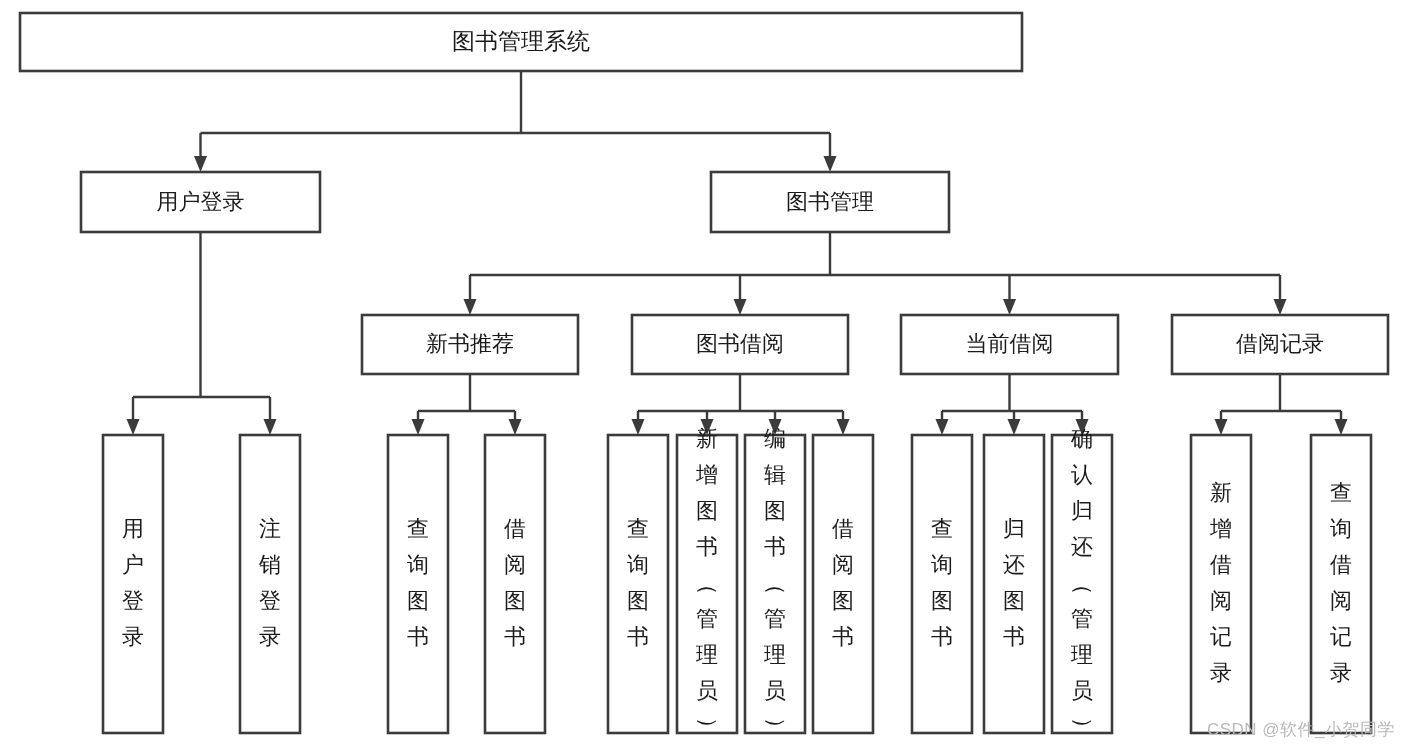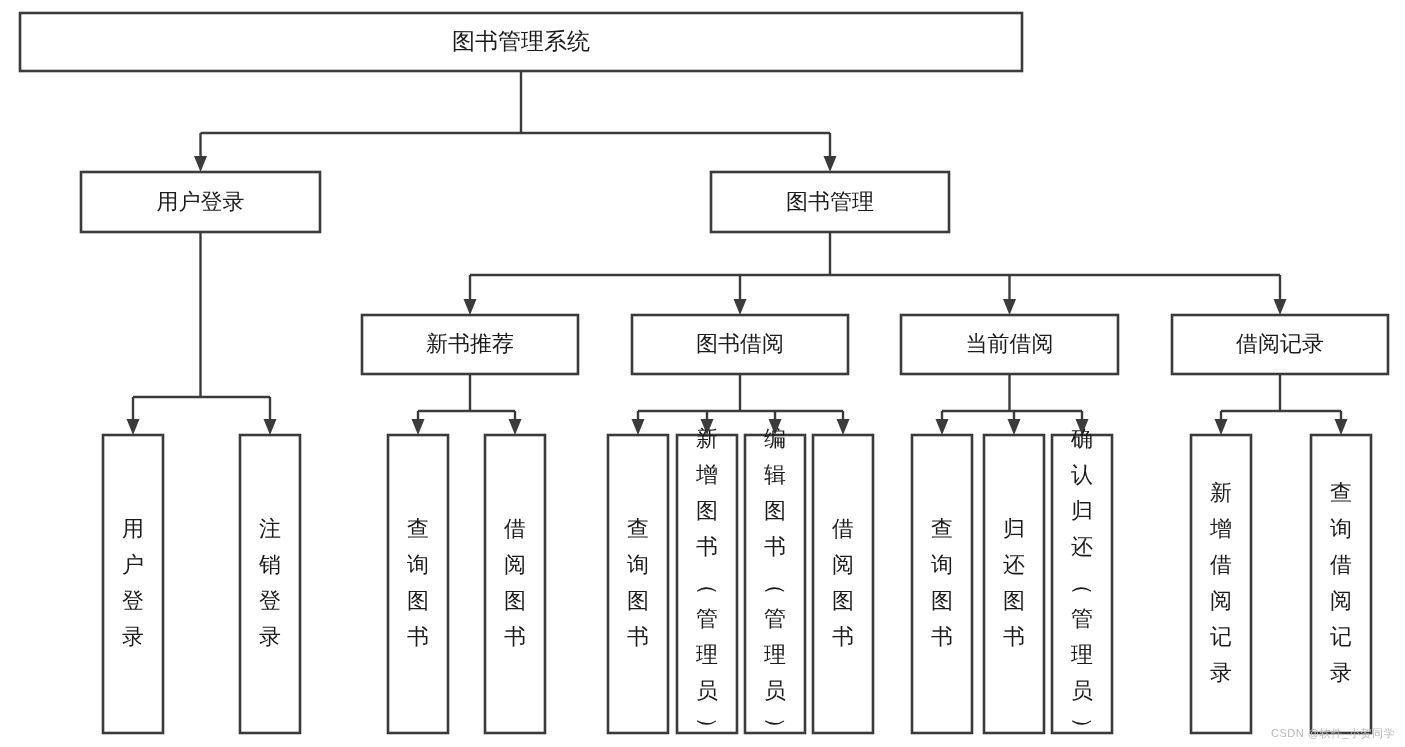"CSDN @软件_小贺同学" .watermark { font-size: 11px -> 17px }
